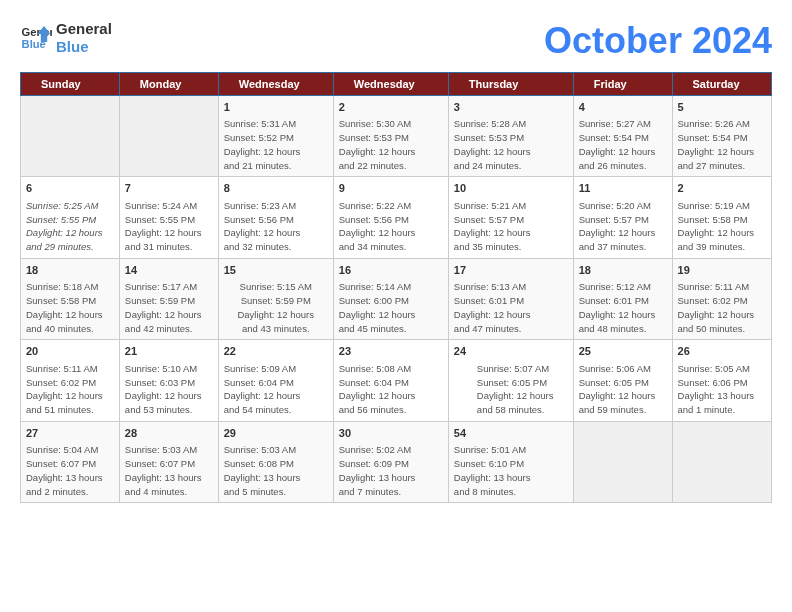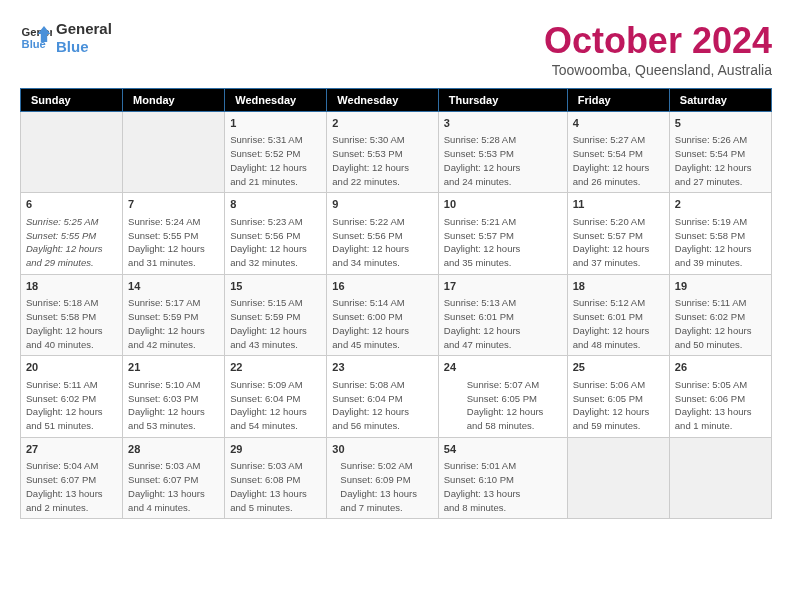"October 2024" .month-title { color: #be185d -> #3b82f6 }
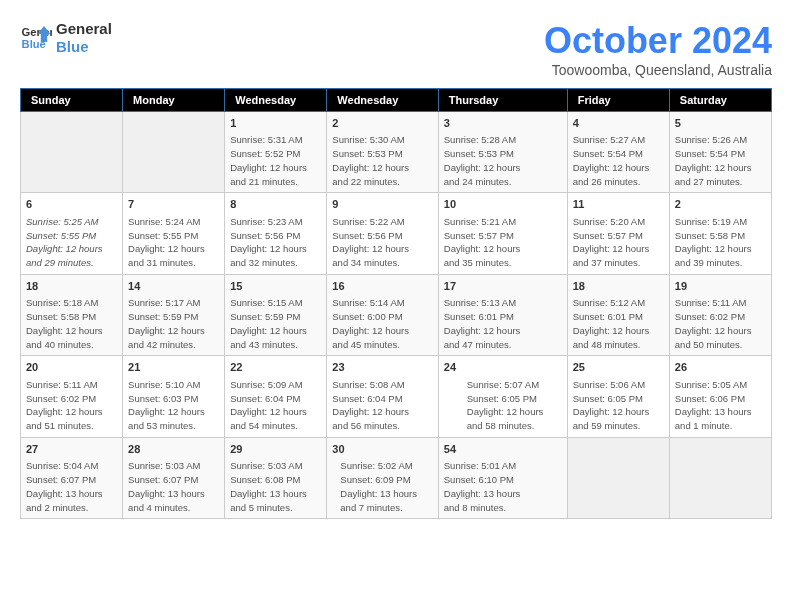"Toowoomba, Queensland, Australia" div.location-title { html: <div>Toowoomba, Queensland, Australia</div> -> none }
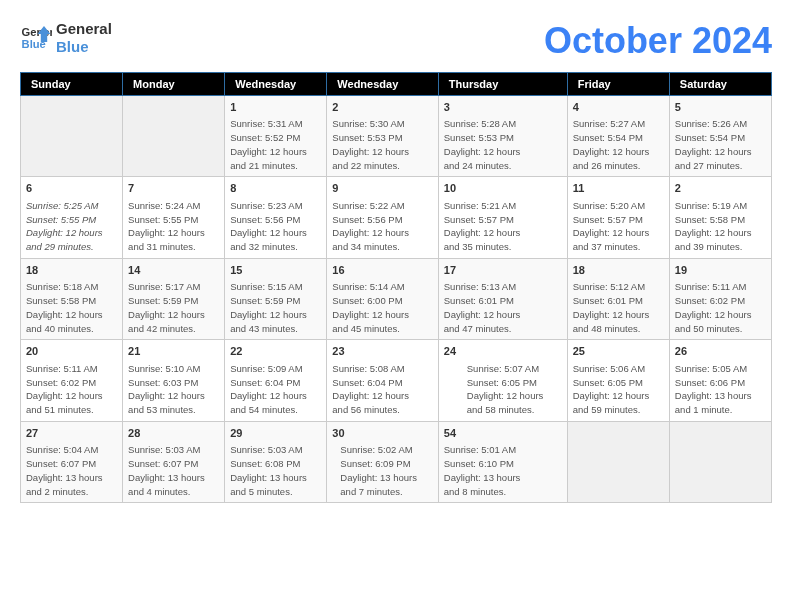"Sunday" thead tr th { background-color: #000000 -> #7f1d1d; padding: 5px 10px -> 5px 20px }
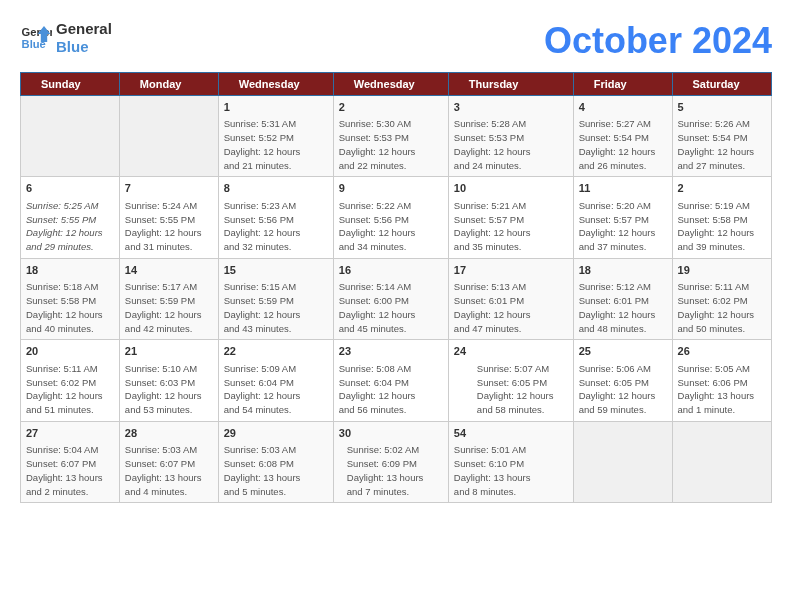"Sunrise: 5:15 AM" div.day-info { text-align: none -> center }
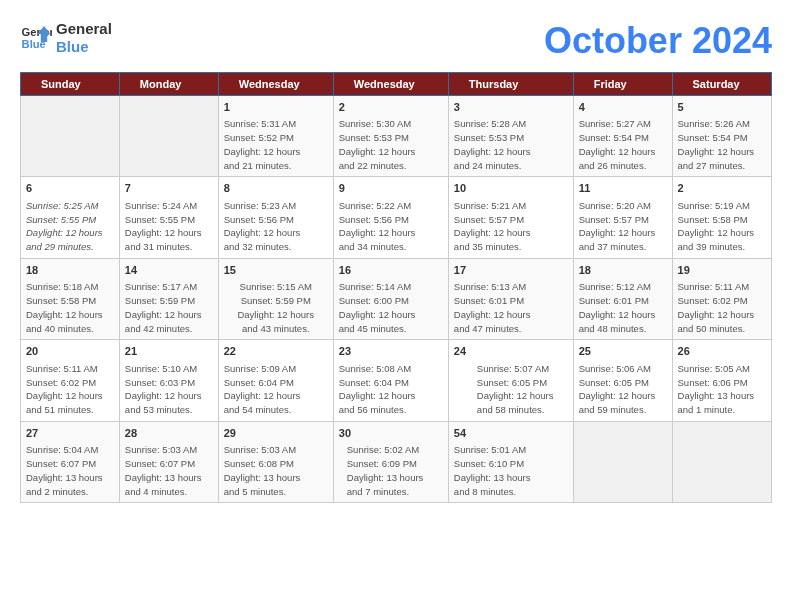"Sunrise: 5:02 AM" div.day-info { margin-left: 8px -> none }
